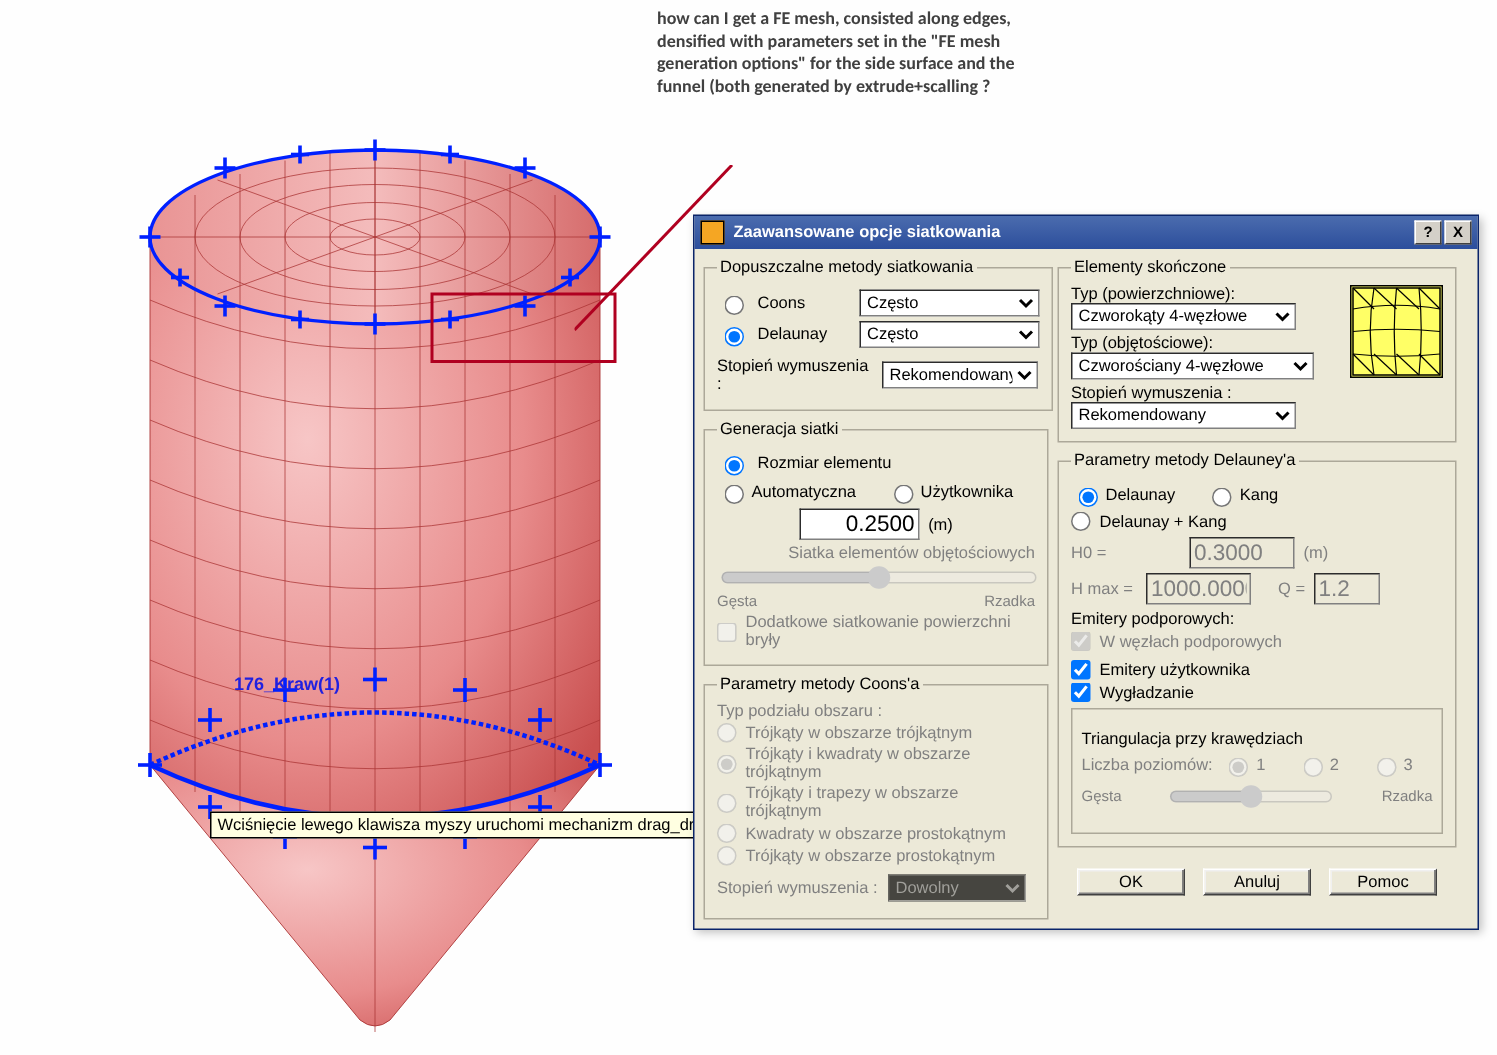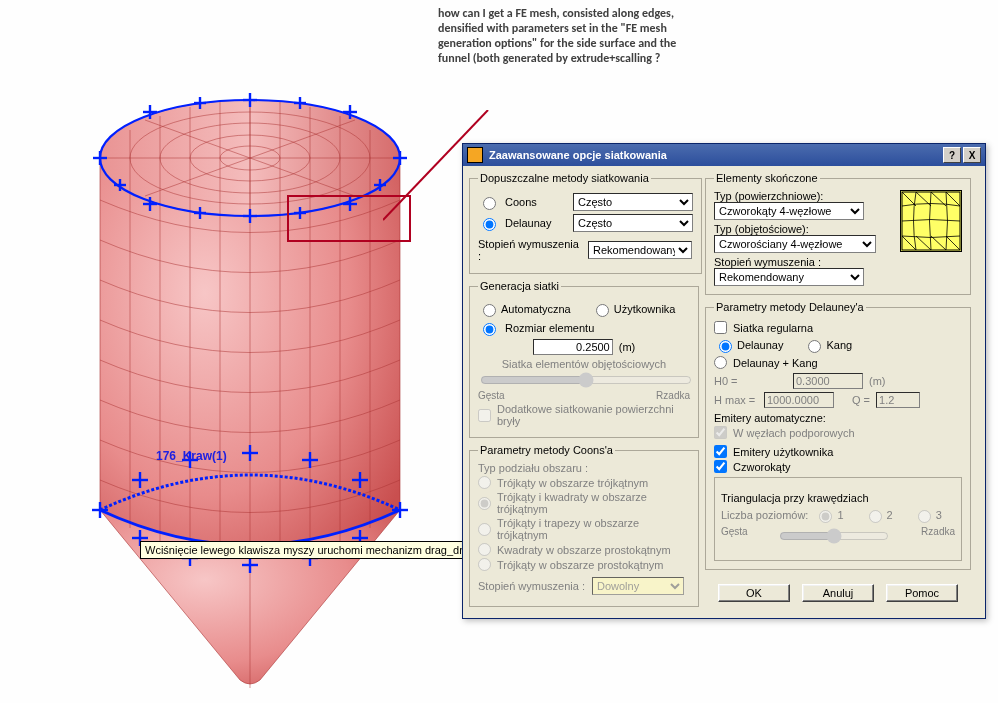"Automatyczna" div.row { order: before "Rozmiar elementu" -> after "Rozmiar elementu" }
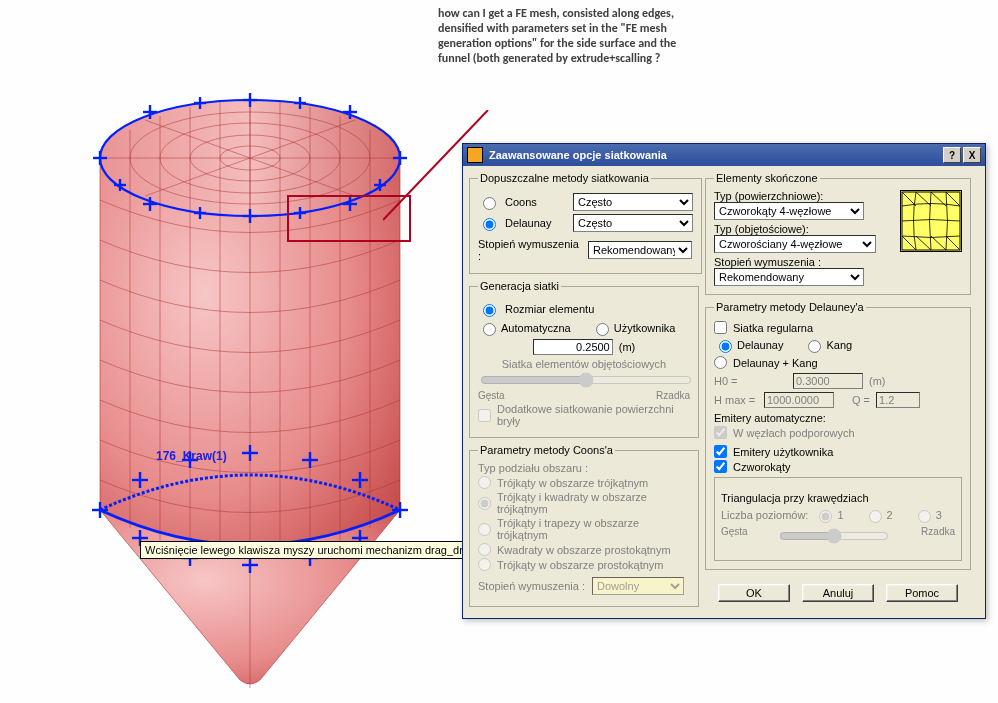"Siatka regularna" div.checkline { html: <div> <input> <label>Siatka regularna</label> </div> -> none }
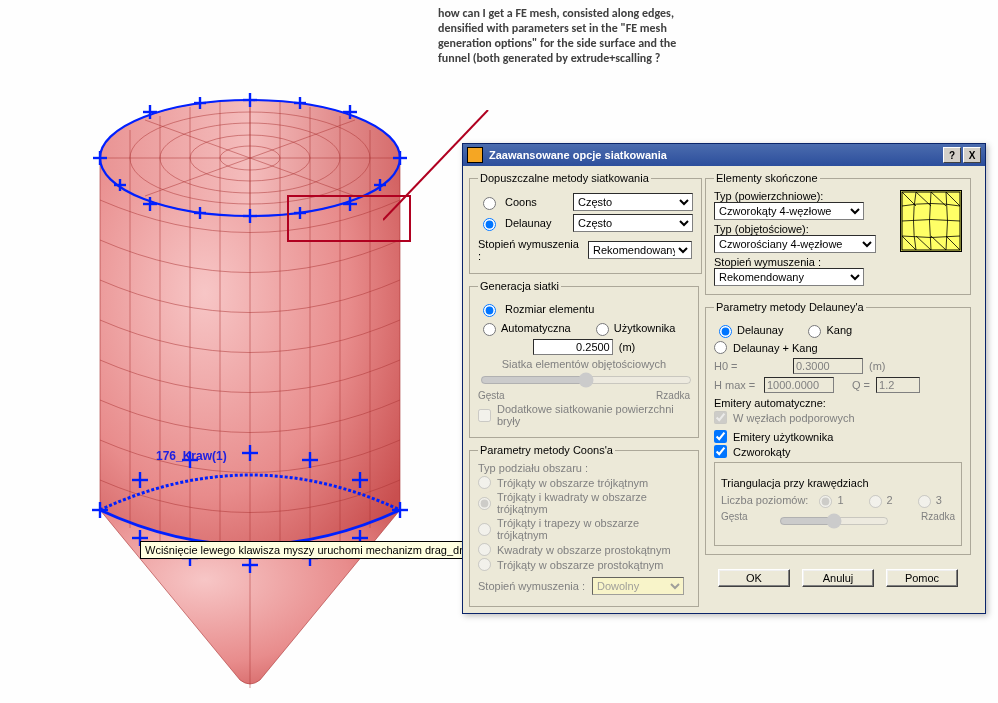"0.2500" input[type=text] { font-size: 11px -> 15px }
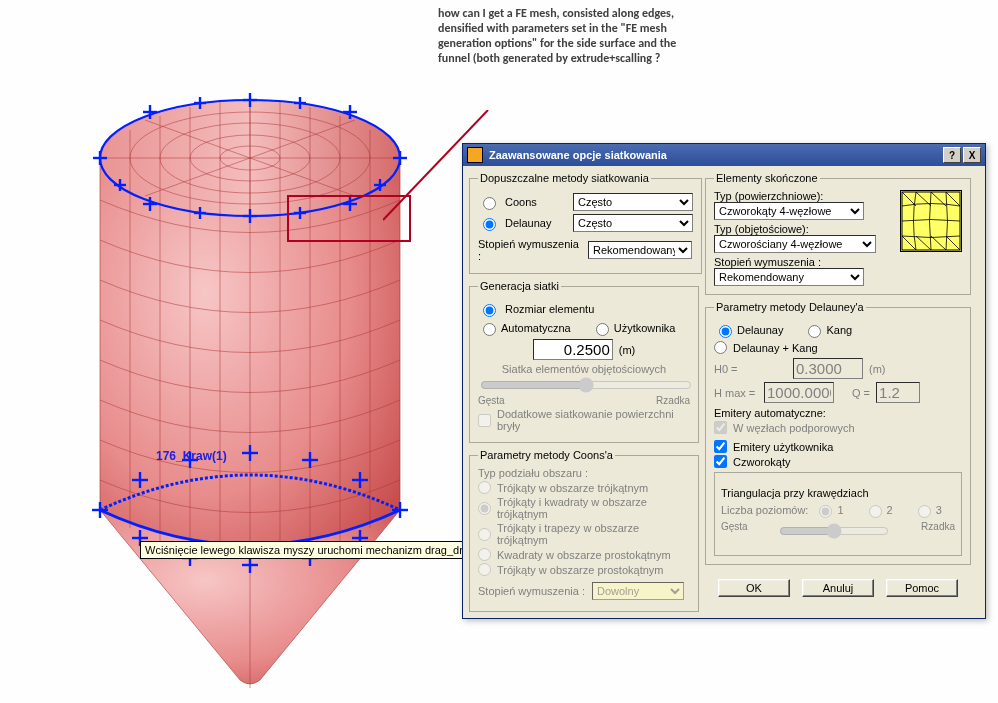"Siatka elementów objętościowych" div.disabled-text { text-align: center -> right }
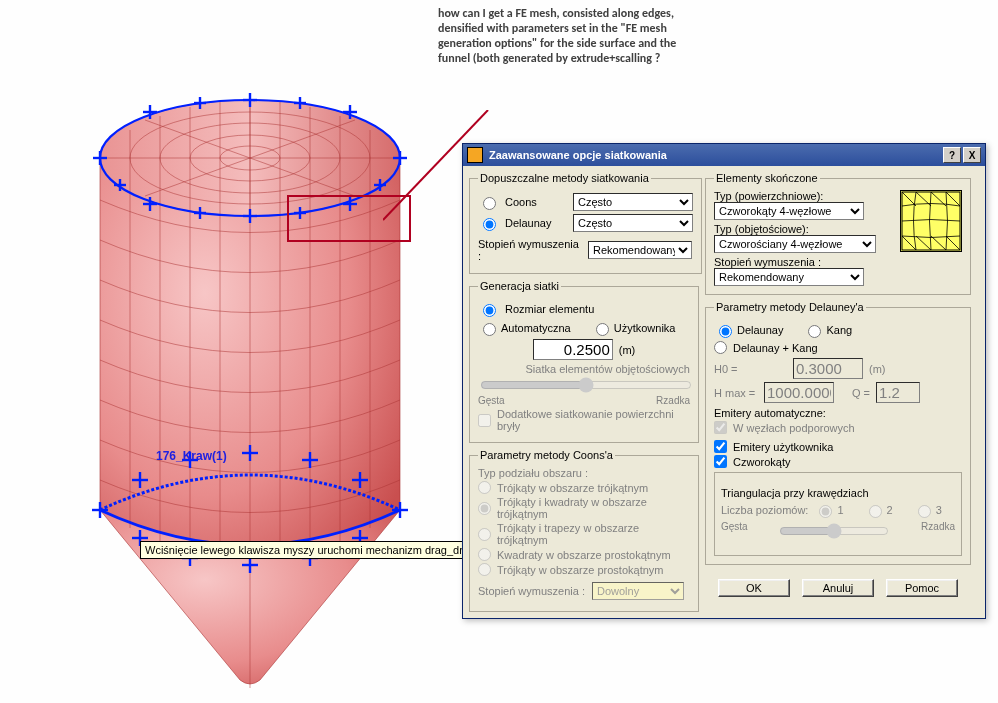"Gęsta" .slider-row { align-items: none -> center }
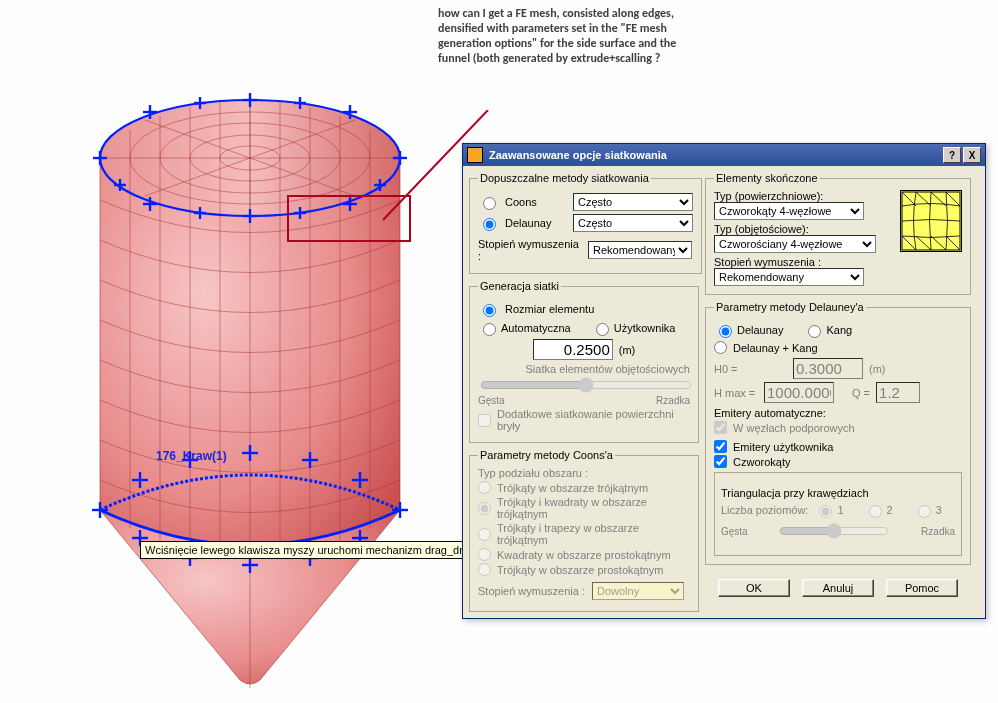"Emitery automatyczne:" div { text: automatyczne -> podporowych }
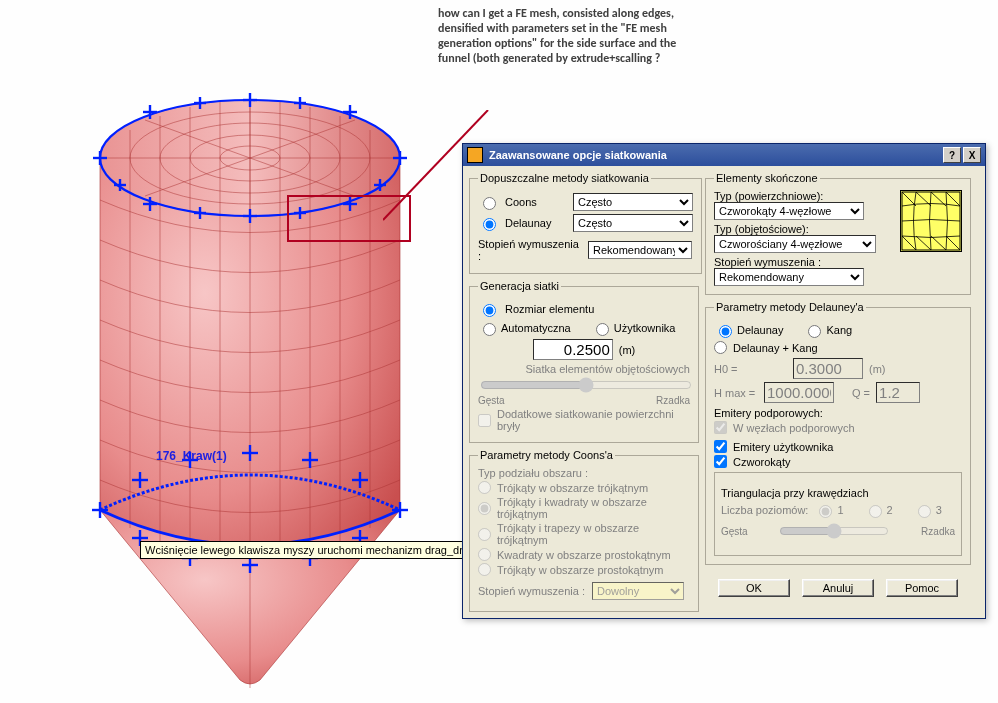"Czworokąty" label { text: Czworokąty -> Wygładzanie }
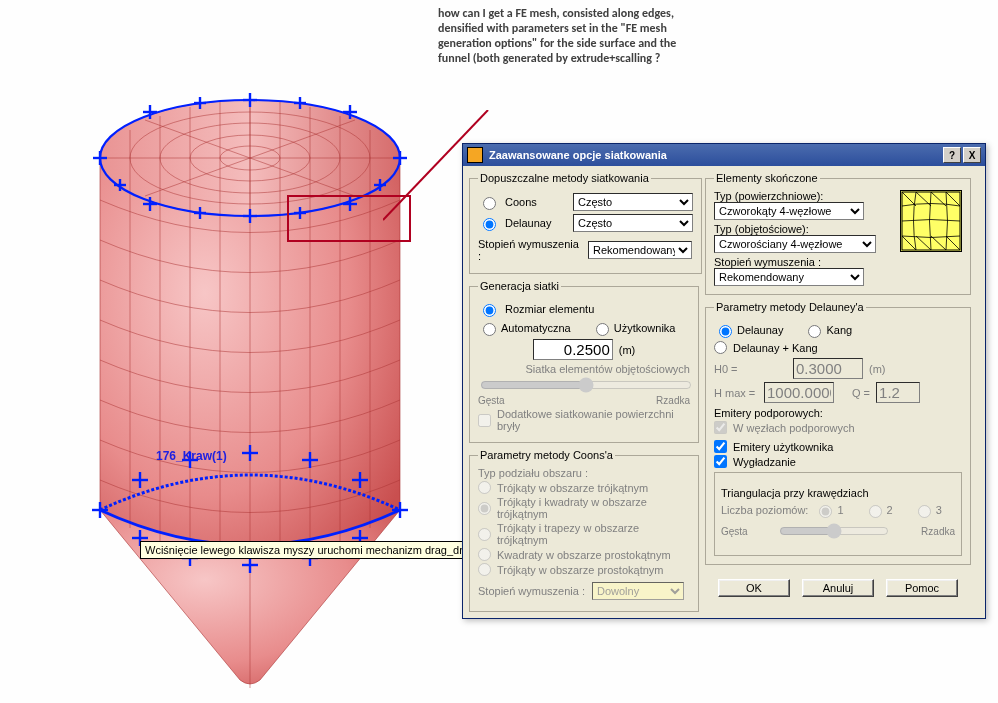"Dowolny" select[disabled] { background: #fef9c3 -> #000000 }
